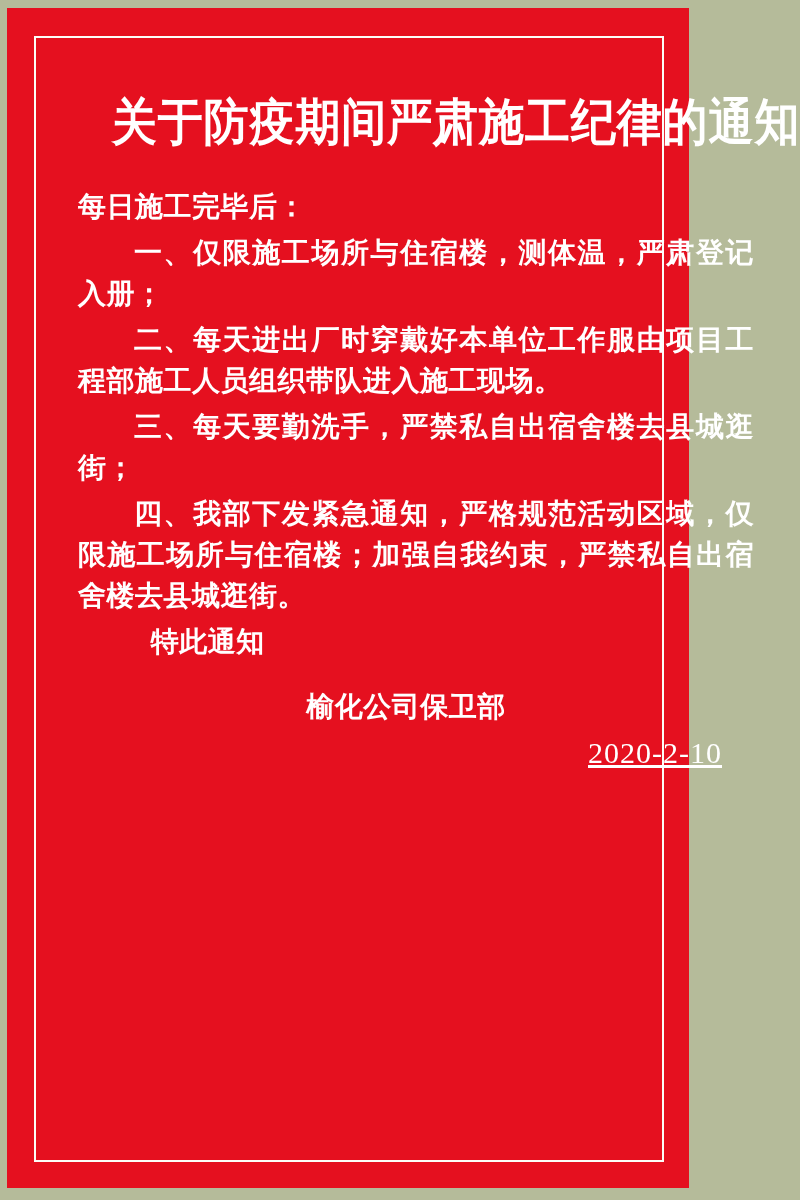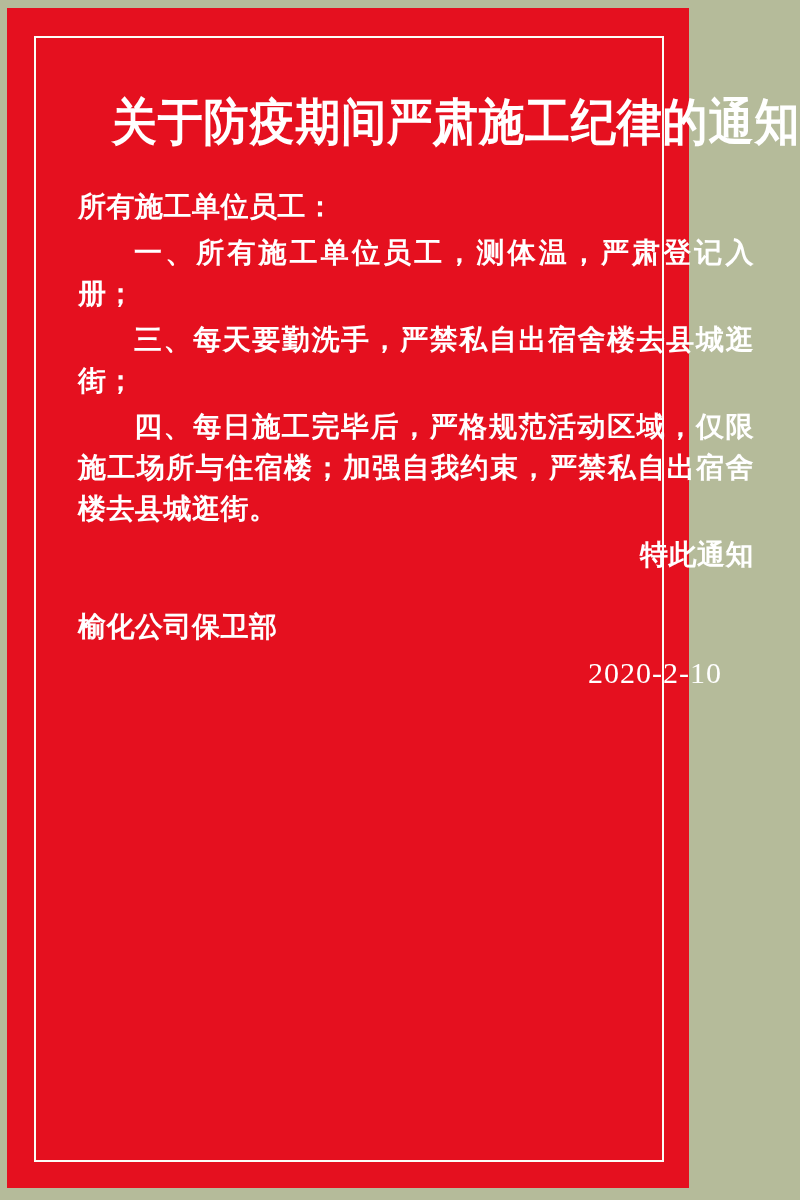"所有施工单位员工：" p.salutation { text: 所有施工单位员工 -> 每日施工完毕后 }
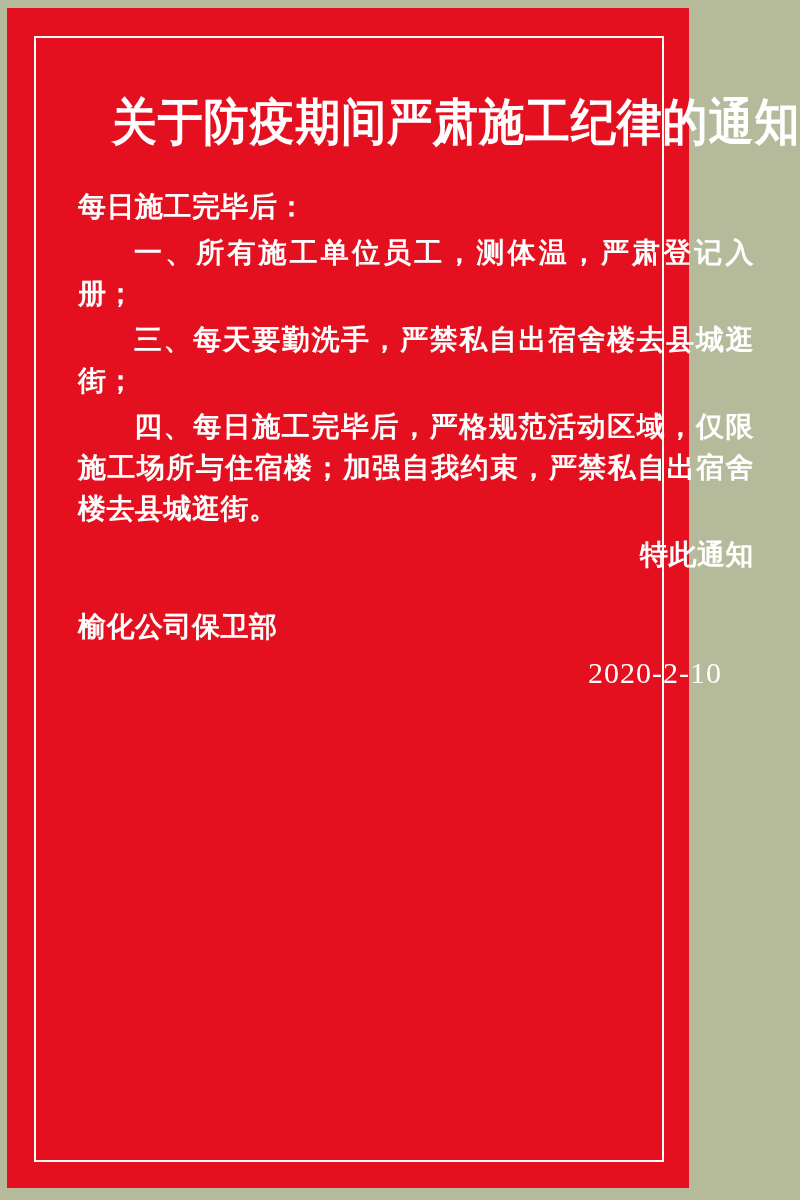"一、所有施工单位员工，测体温，严肃登记入册；" p.para { text: 所有施工单位员工 -> 仅限施工场所与住宿楼 }
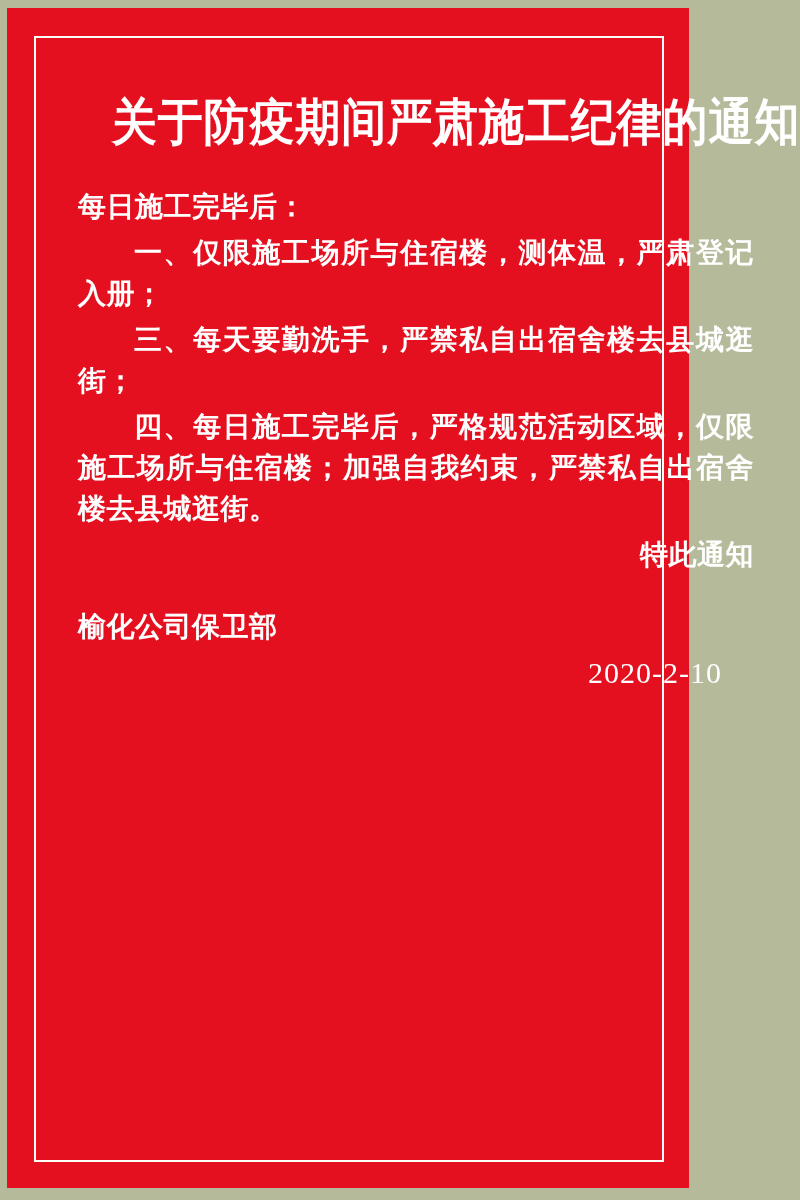"二、每天进出厂时穿戴好本单位工作服由项目工程部施工人员组织带队进入施工现场。" p.para { html: none -> <p>二、每天进出厂时穿戴好本单位工作服由项目工程部施工人员组织带队进入施工现场。</p> }
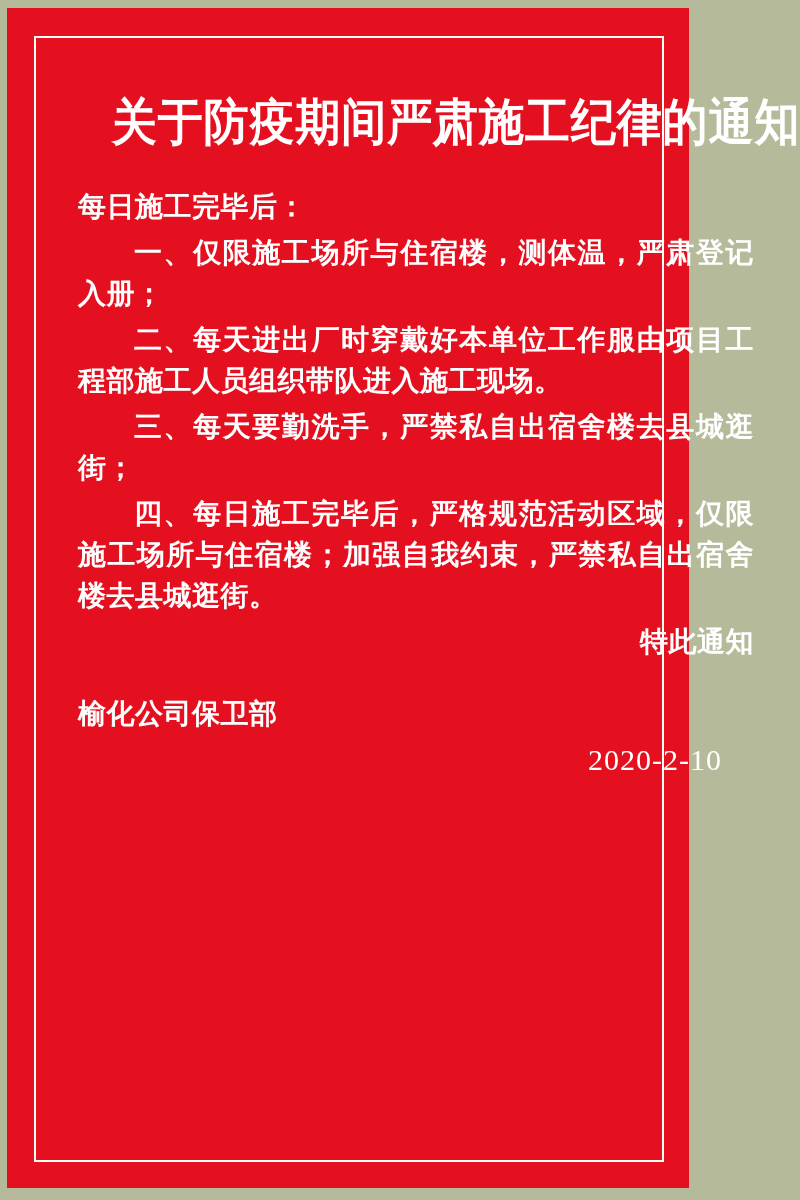"四、每日施工完毕后，严格规范活动区域，仅限施工场所与住宿楼；加强自我约束，严禁私" p.para { text: 每日施工完毕后 -> 我部下发紧急通知 }
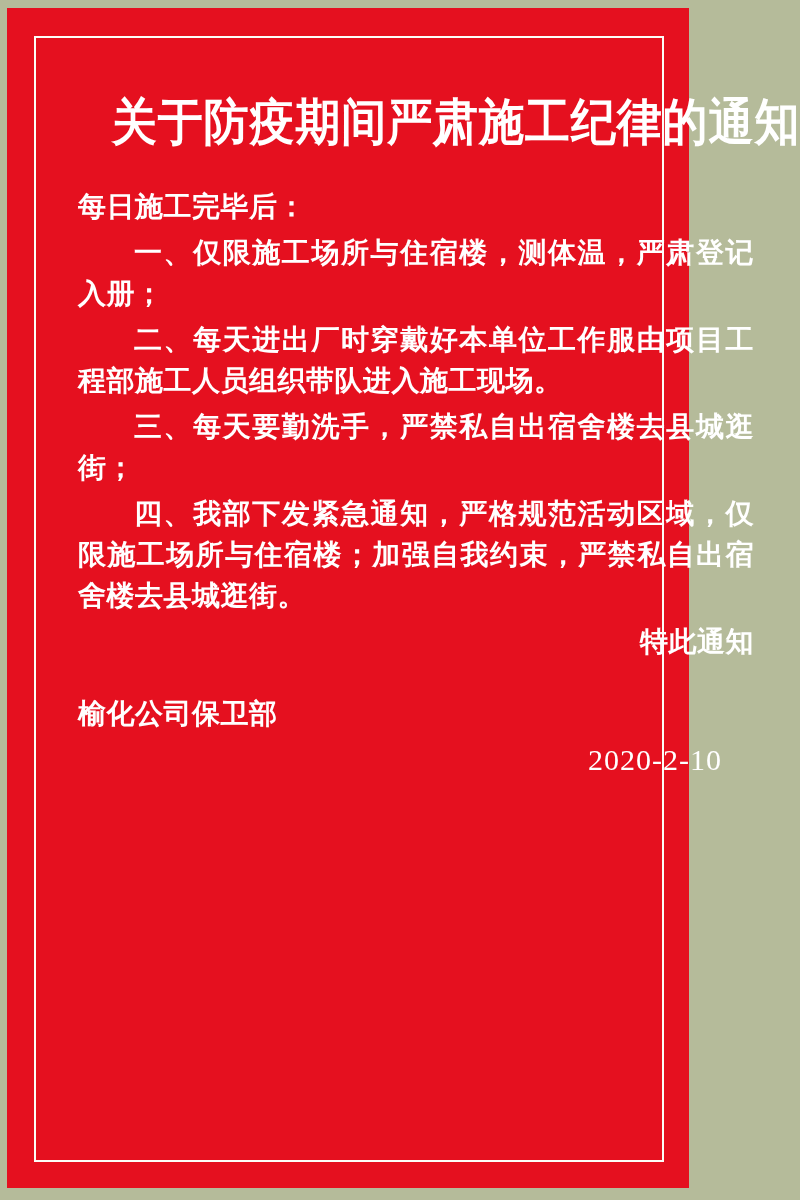"特此通知" p.closing { text-align: right -> left }
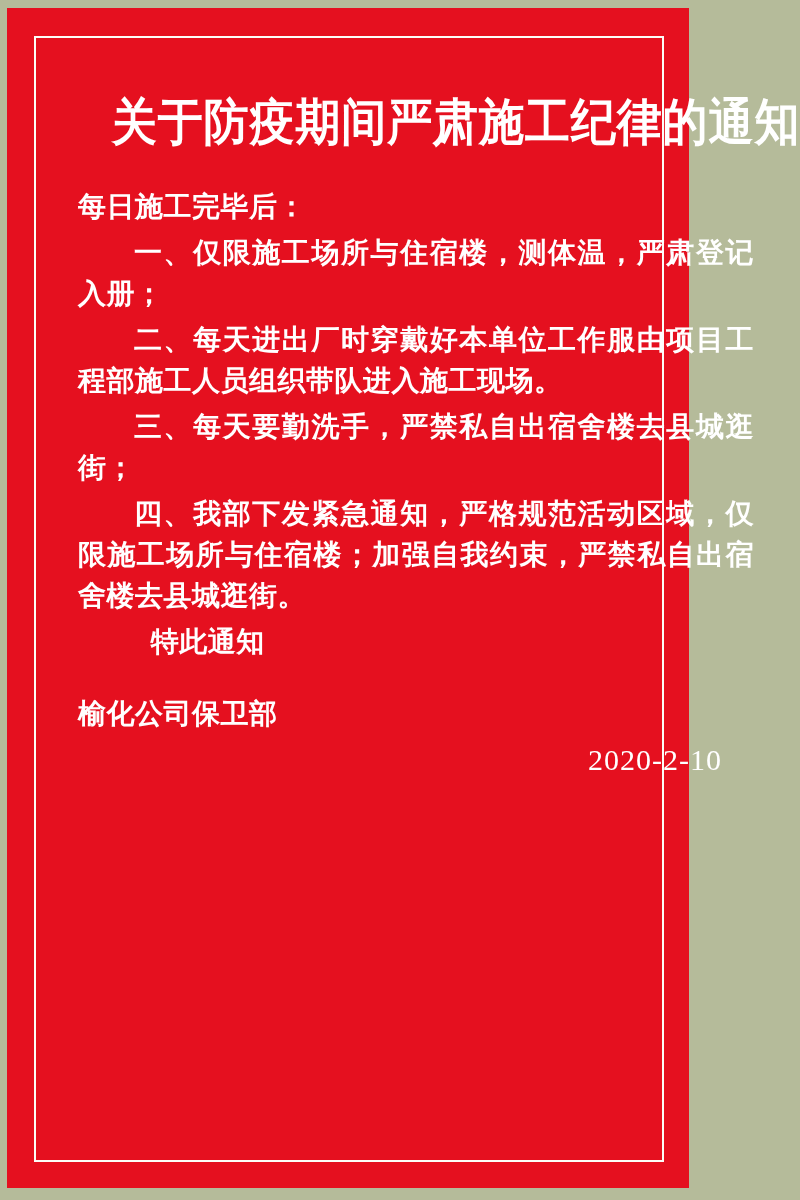"榆化公司保卫部" p.signature { margin-top: 31px -> 24px; text-align: left -> center }
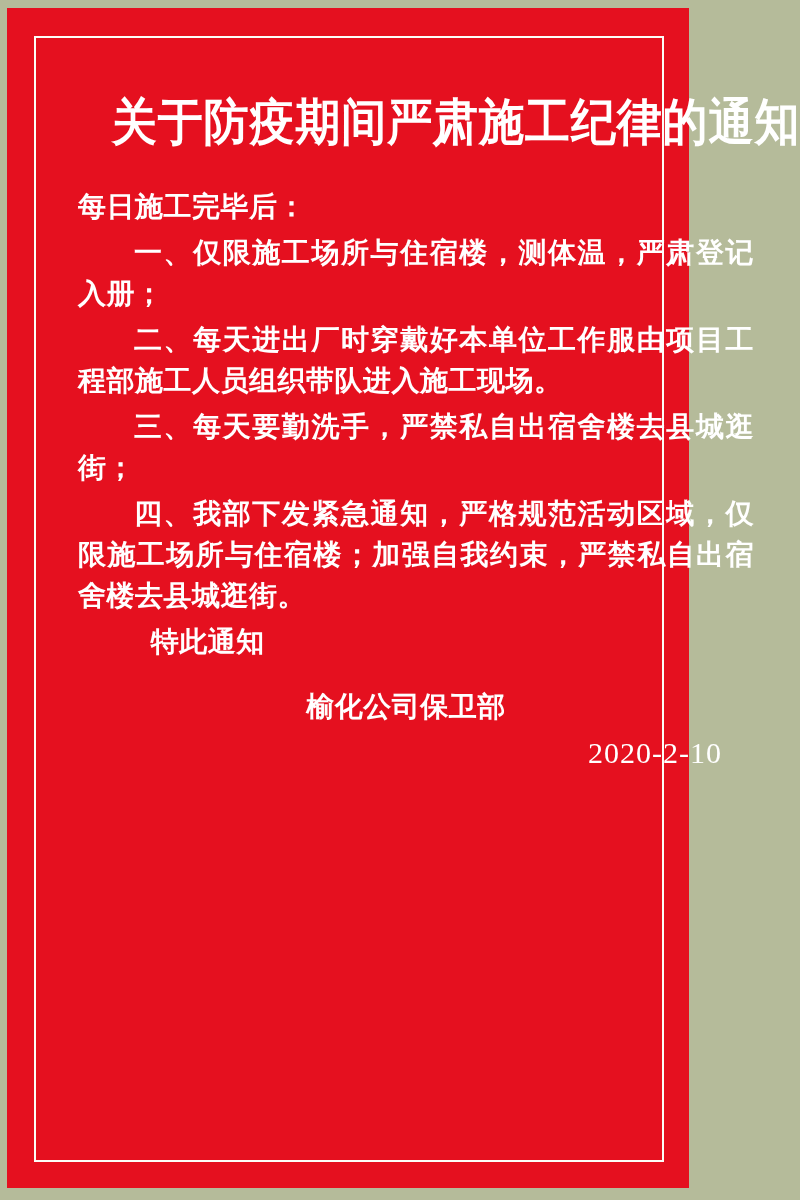"2020-2-10" p.date-line { text-decoration: none -> underline }
